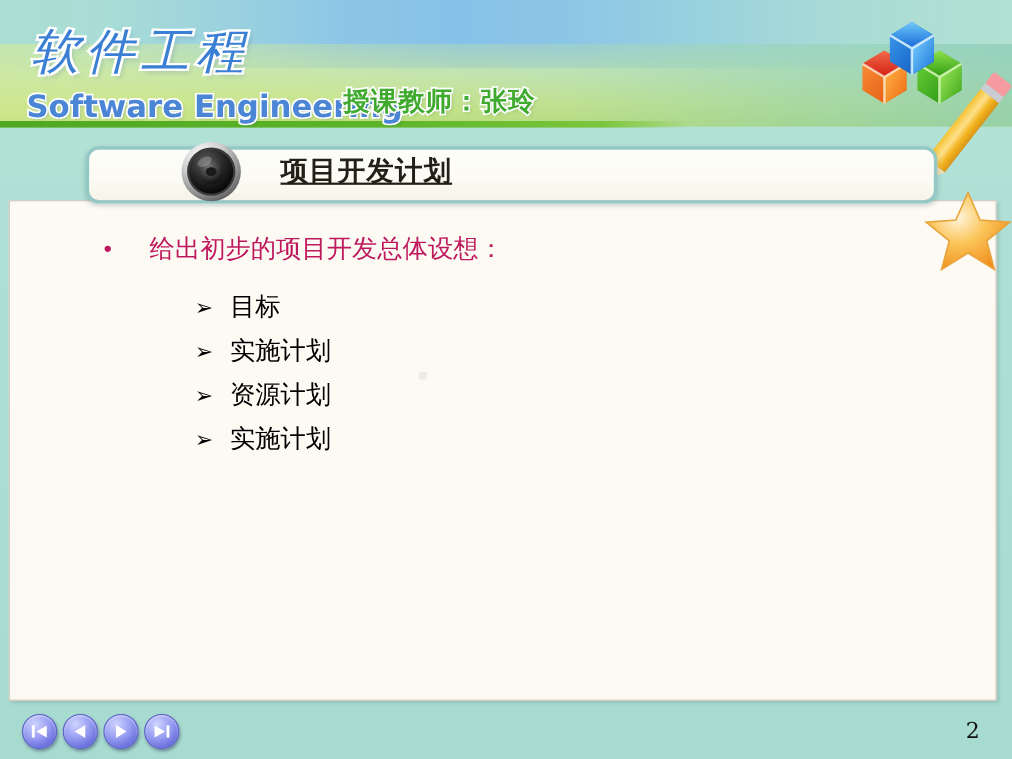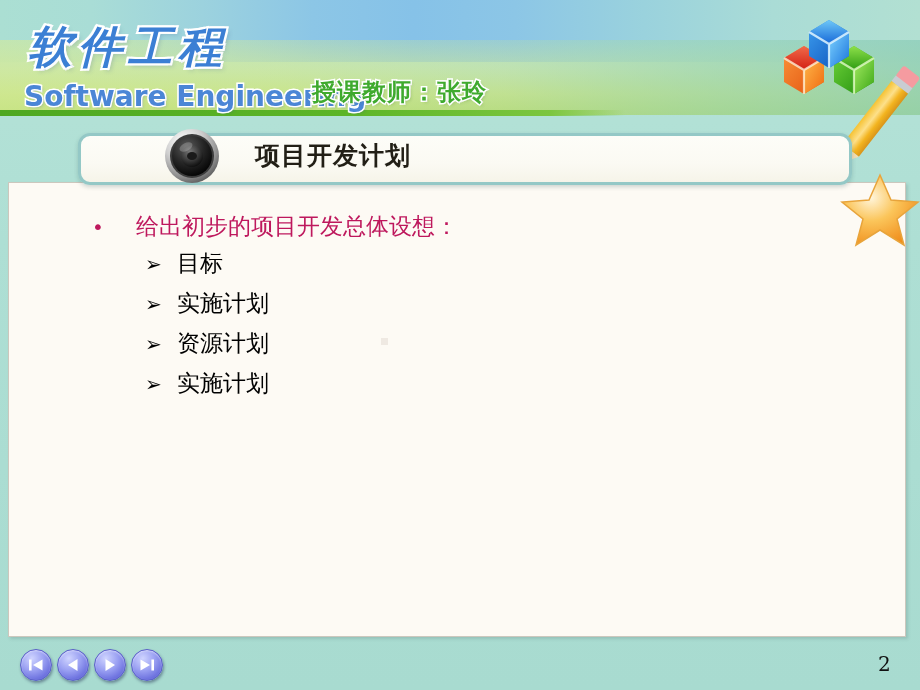"软件工程" .brand-cn { font-weight: bold -> normal }
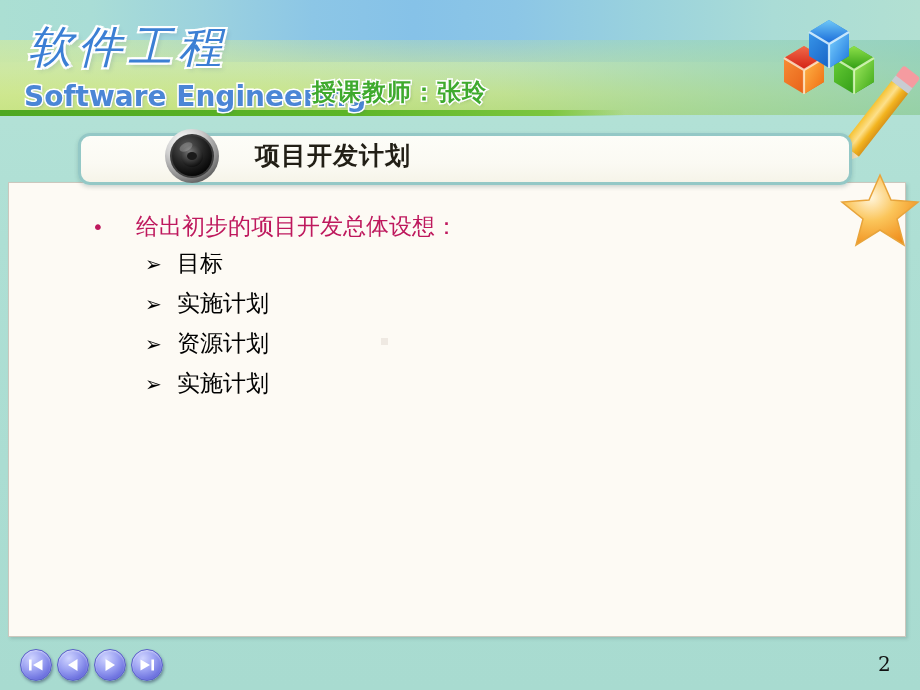"项目开发计划" .title-pill-text { text-decoration: none -> underline }
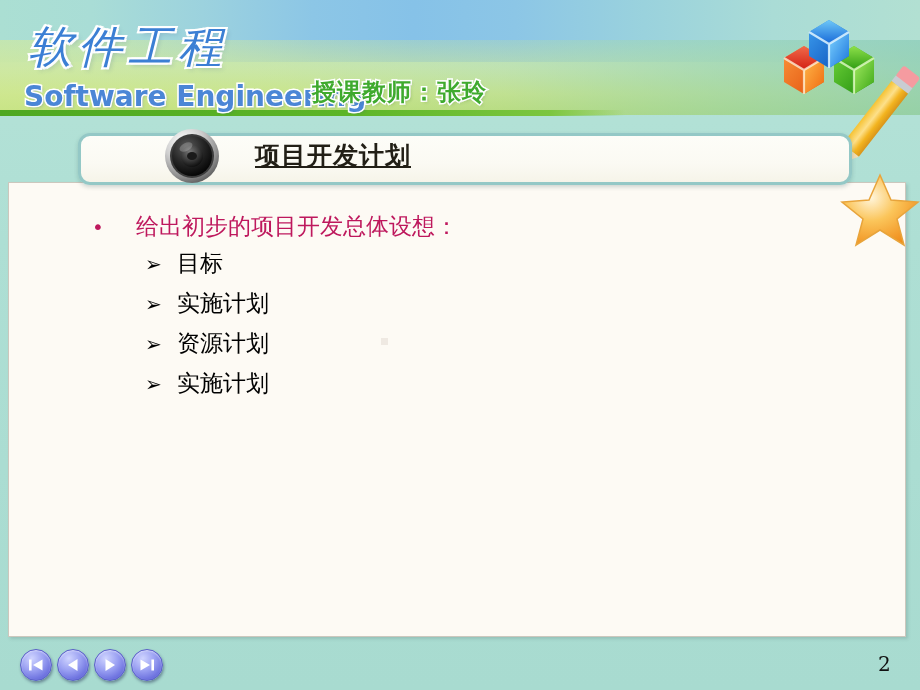"➢ 目标" .subitem { line-height: 24px -> 56px; margin-left: none -> 32px }
